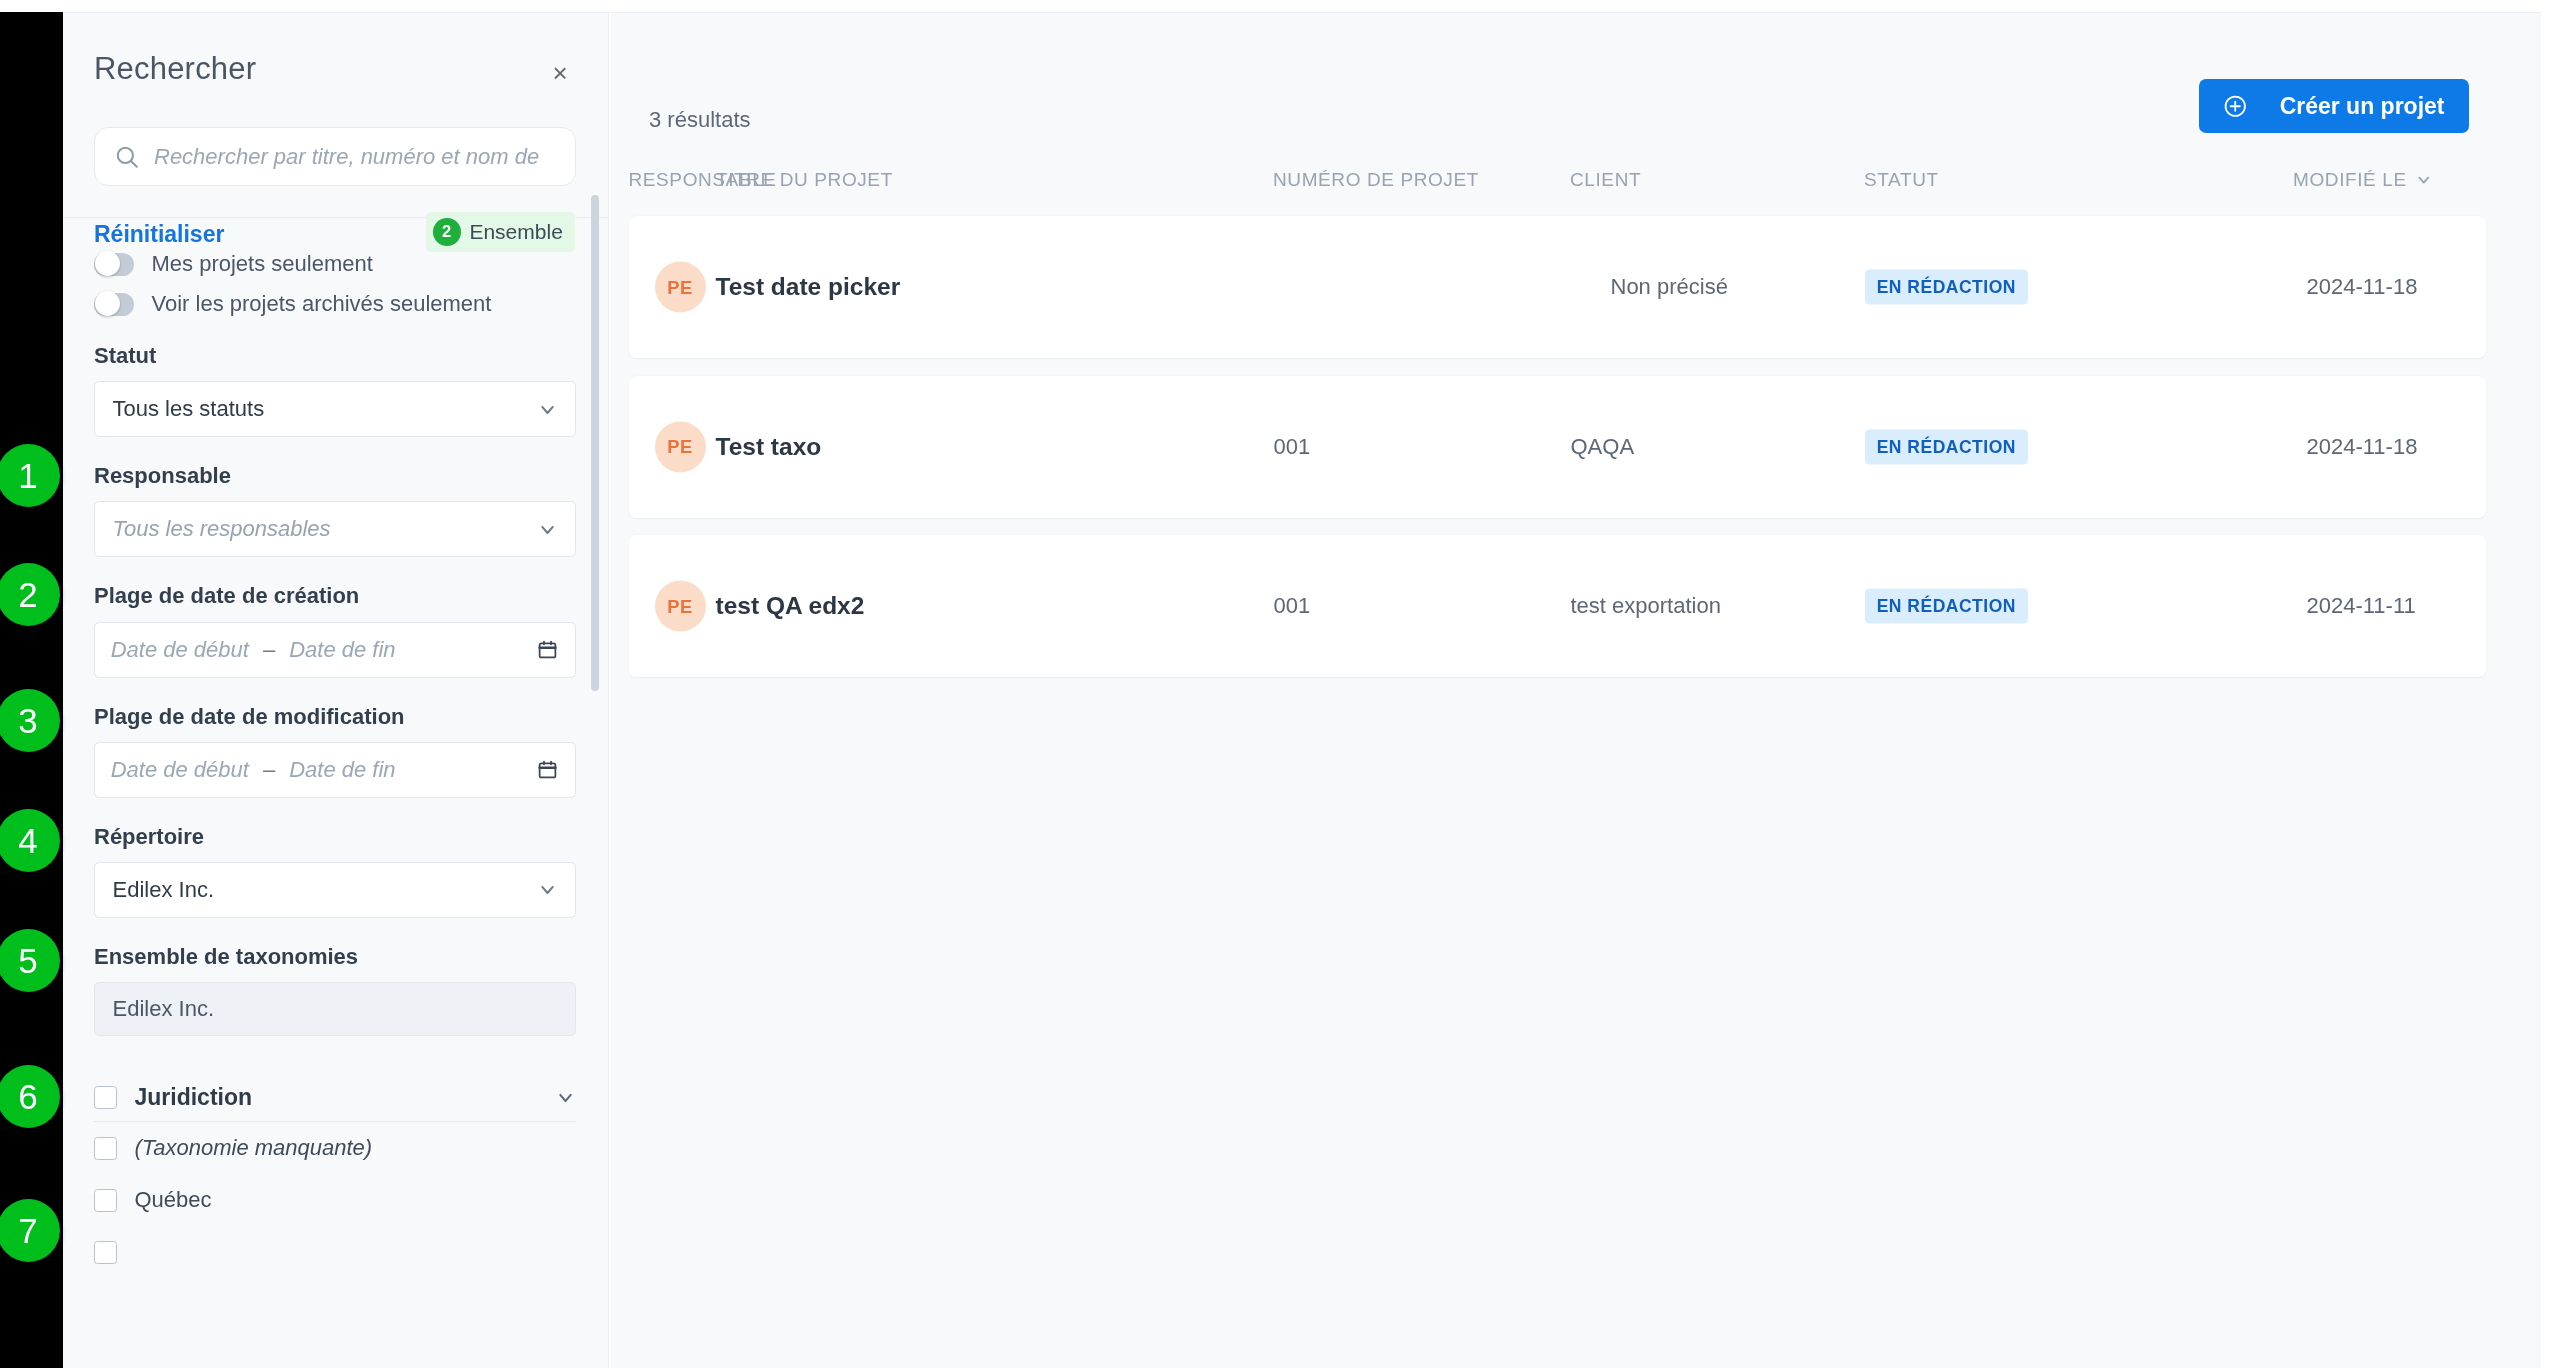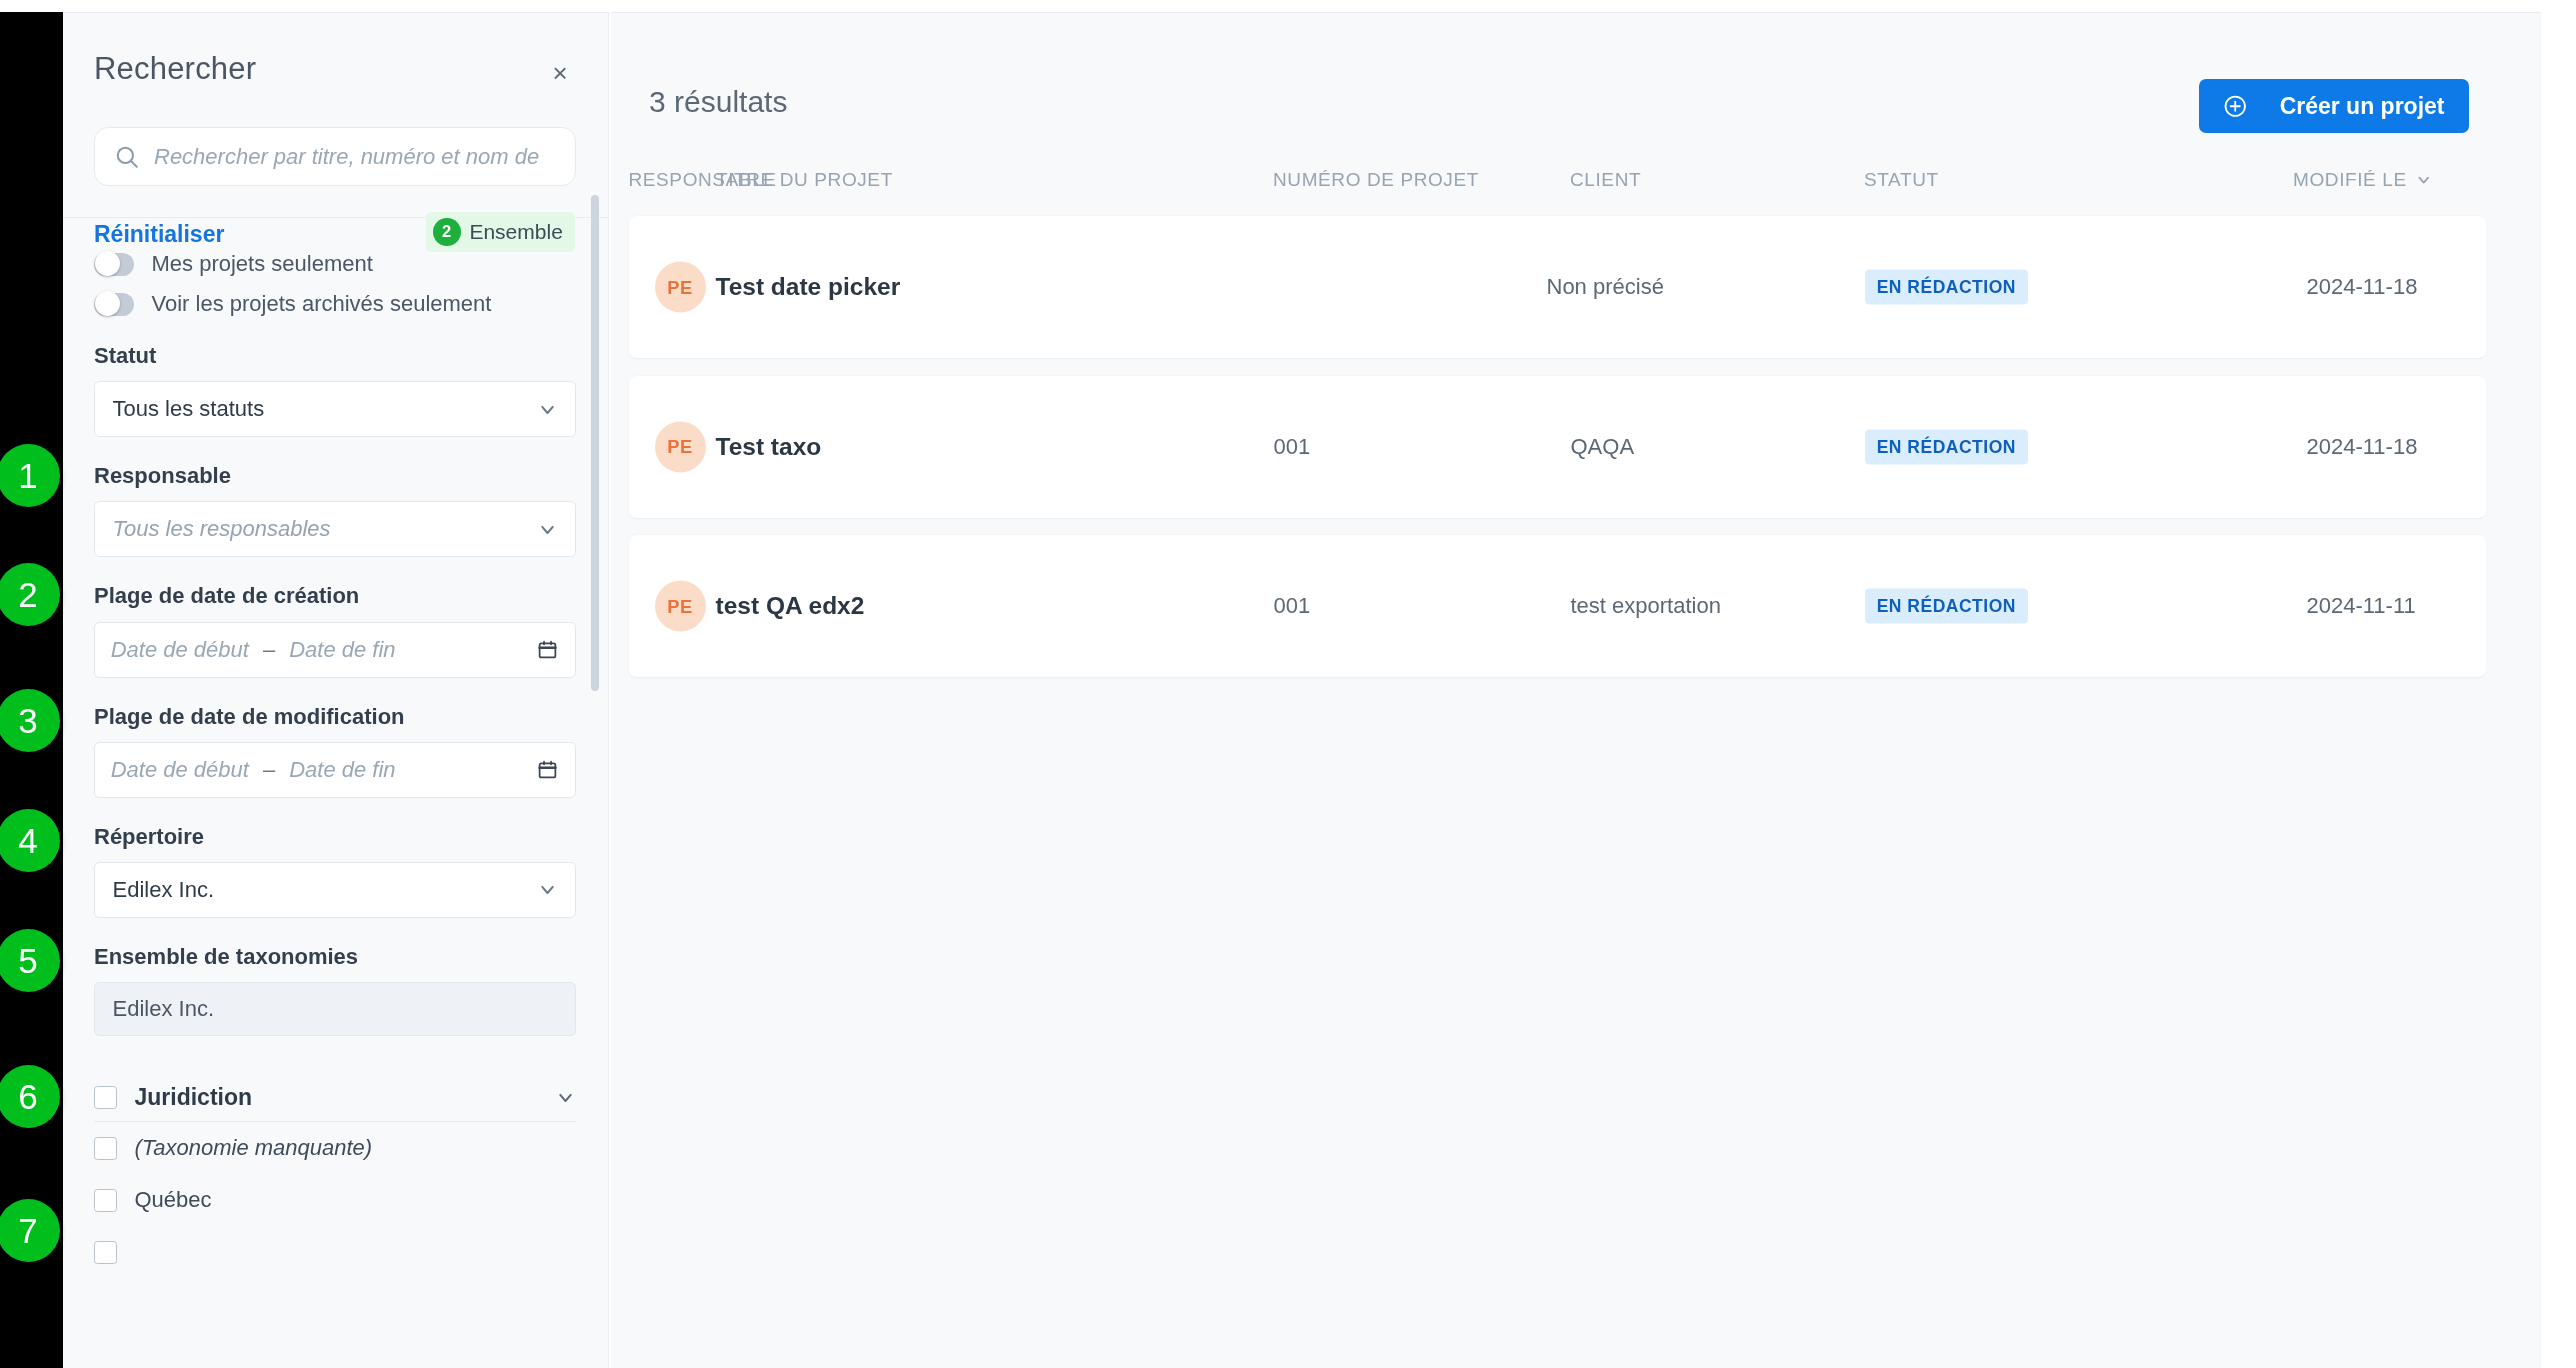"3 résultats" .results-count { font-size: 30px -> 22px; top: 72px -> 94px }
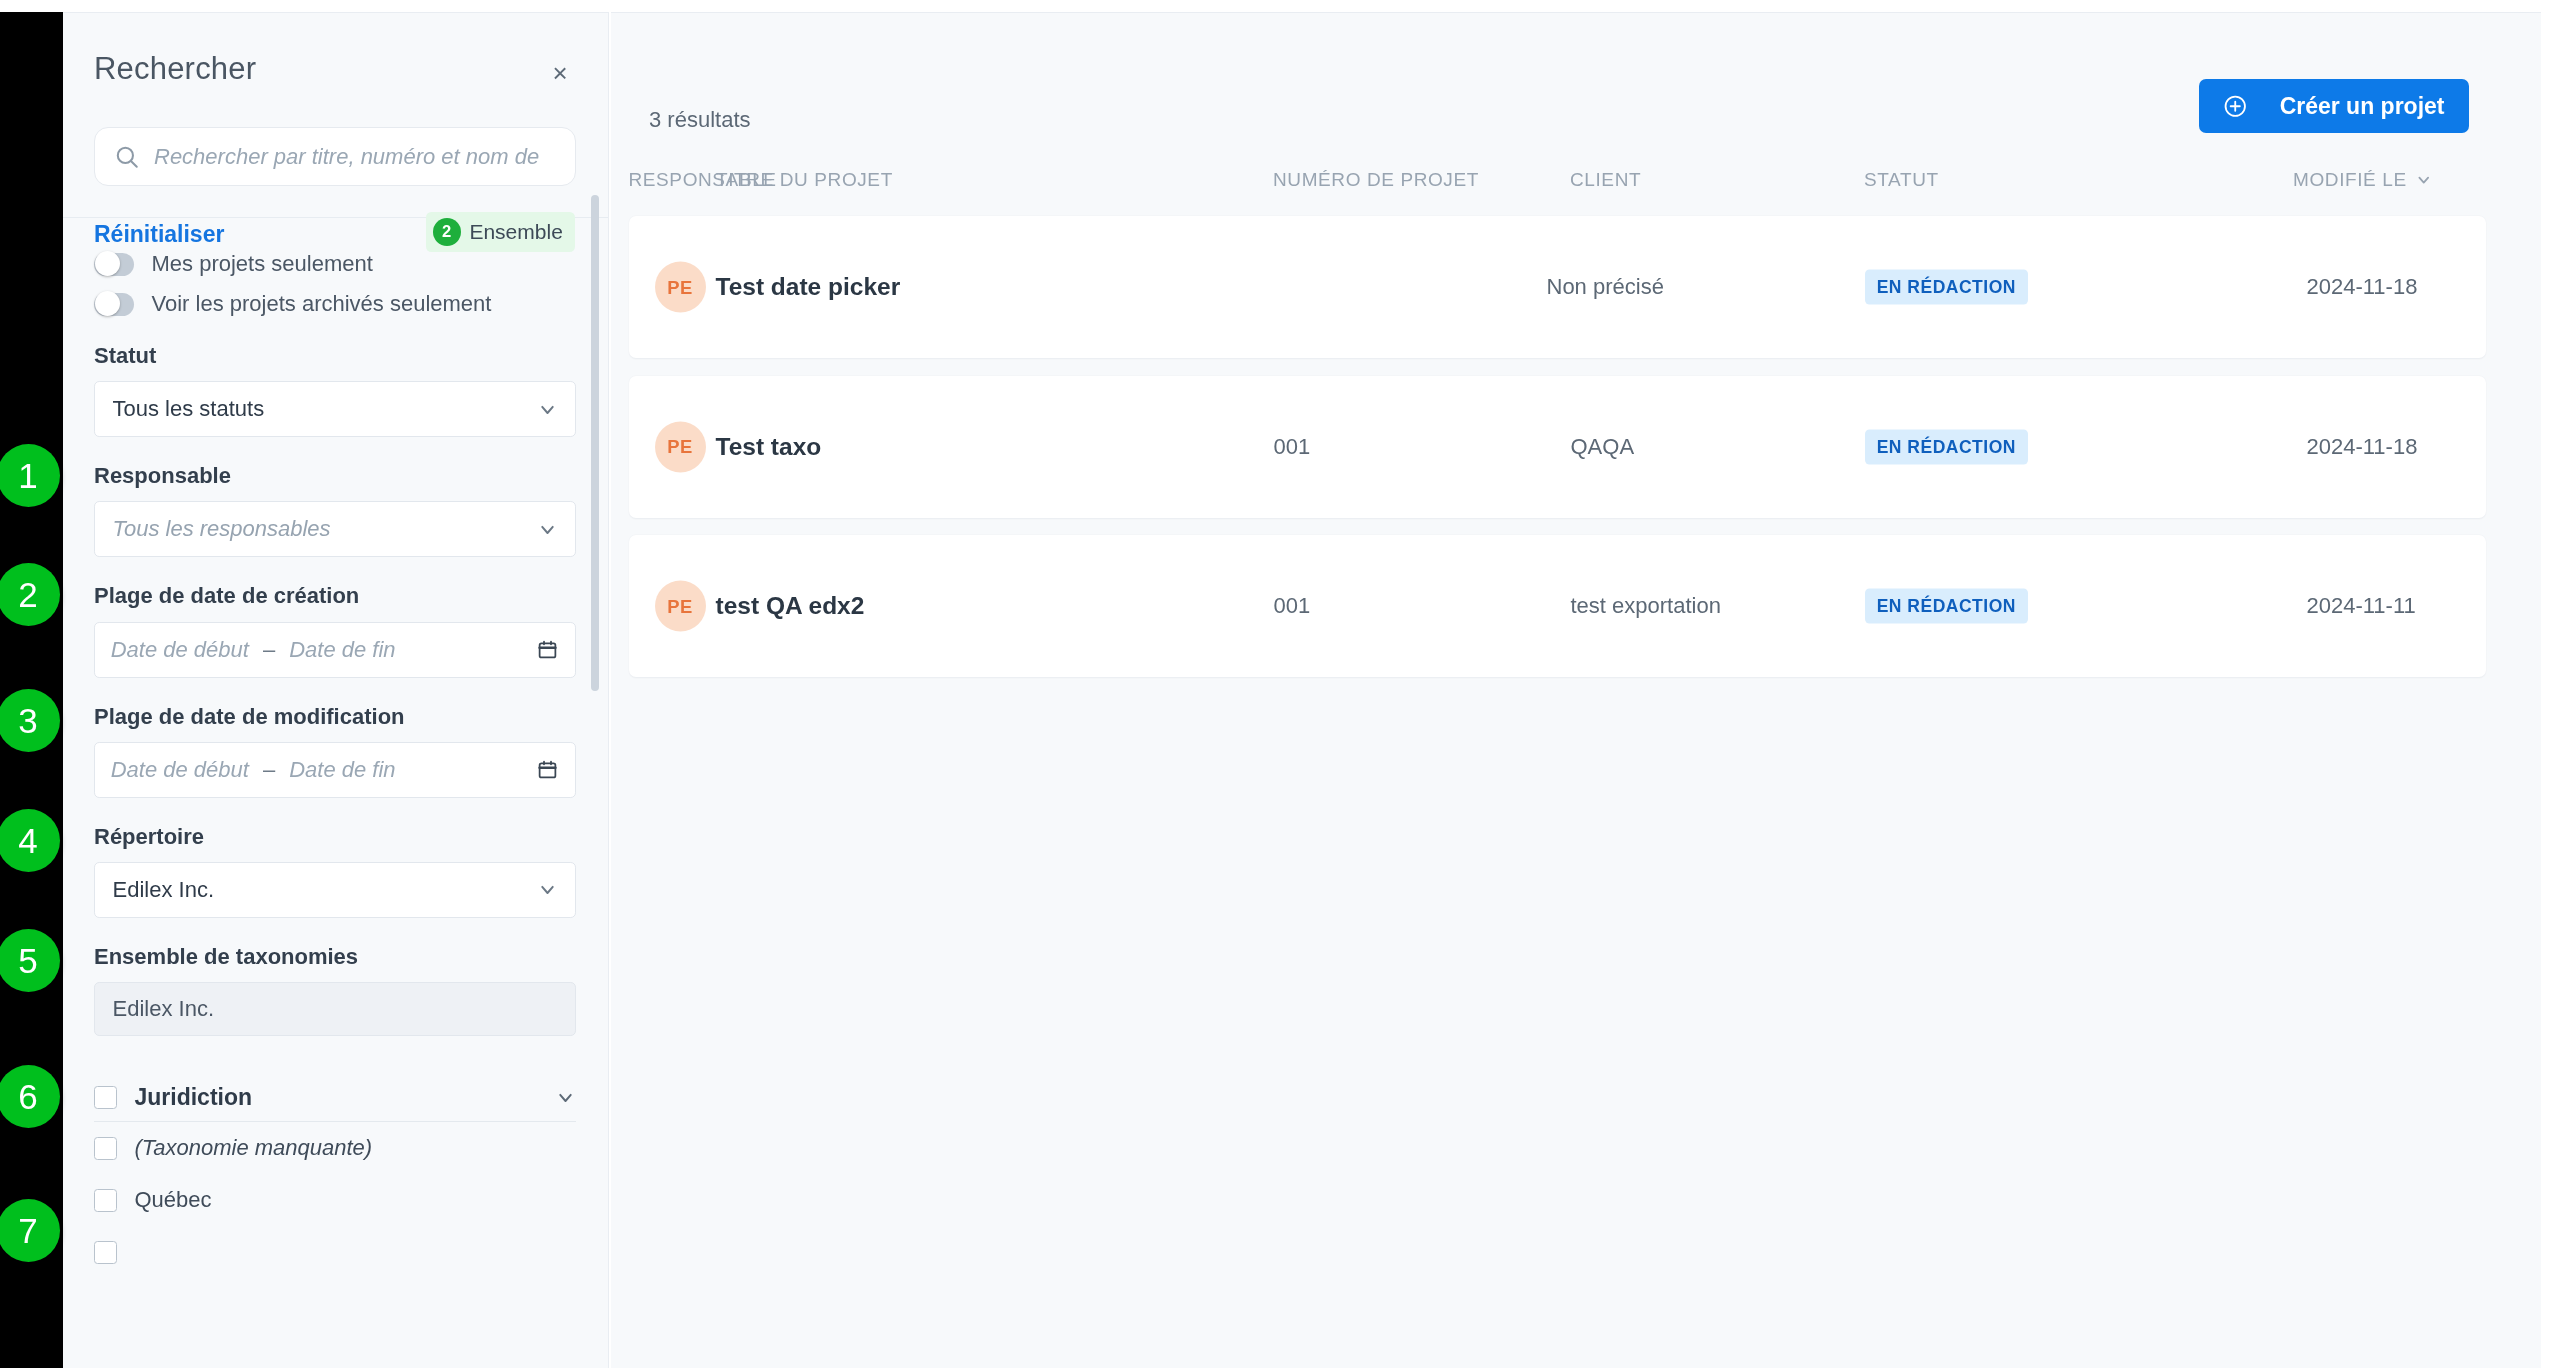"Non précisé" div.cell { left: 918px -> 982px }
